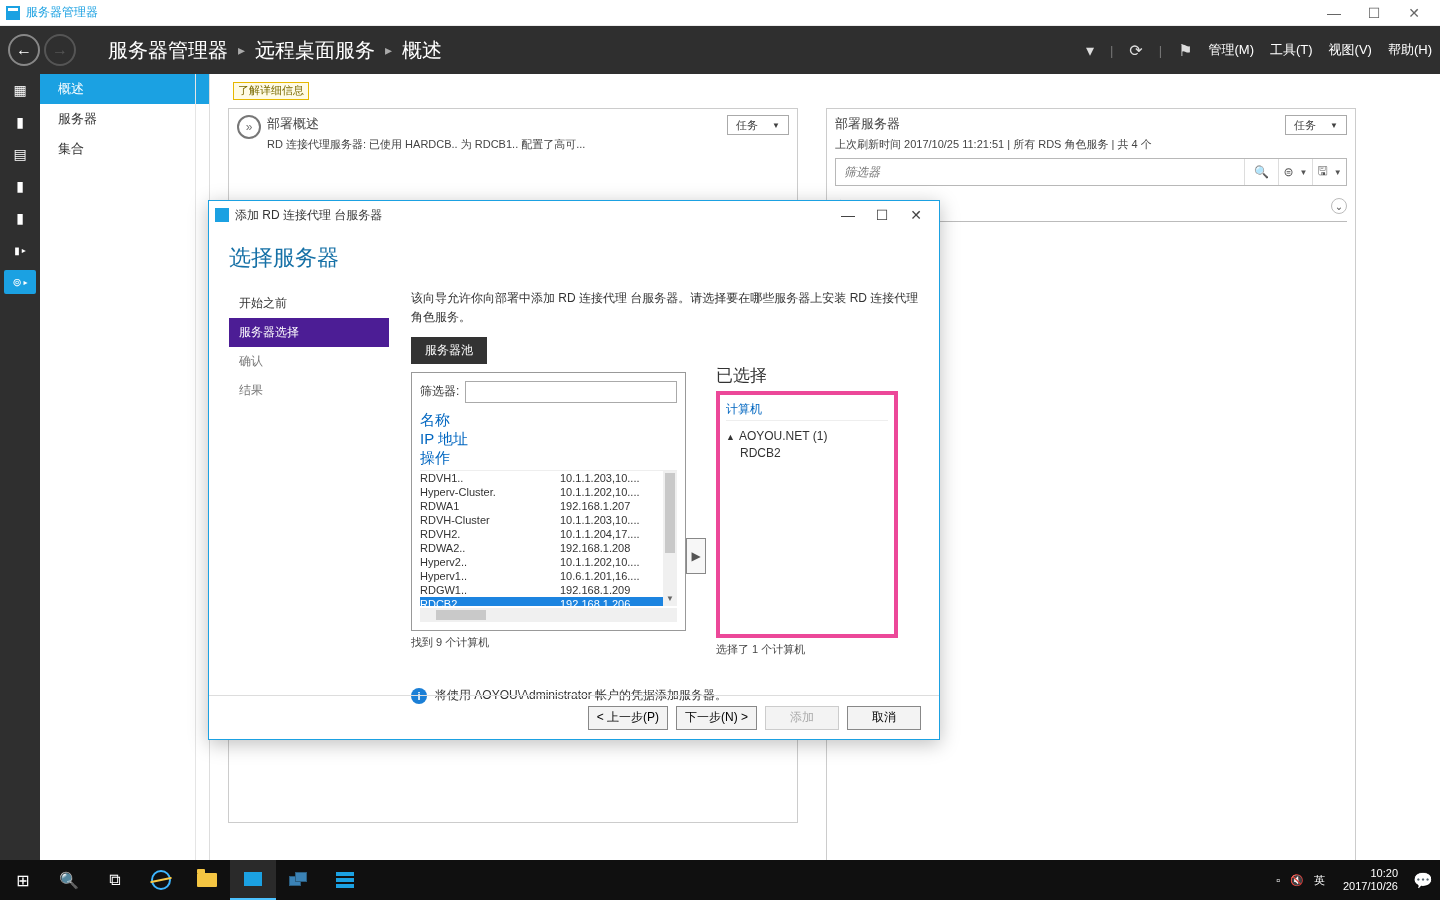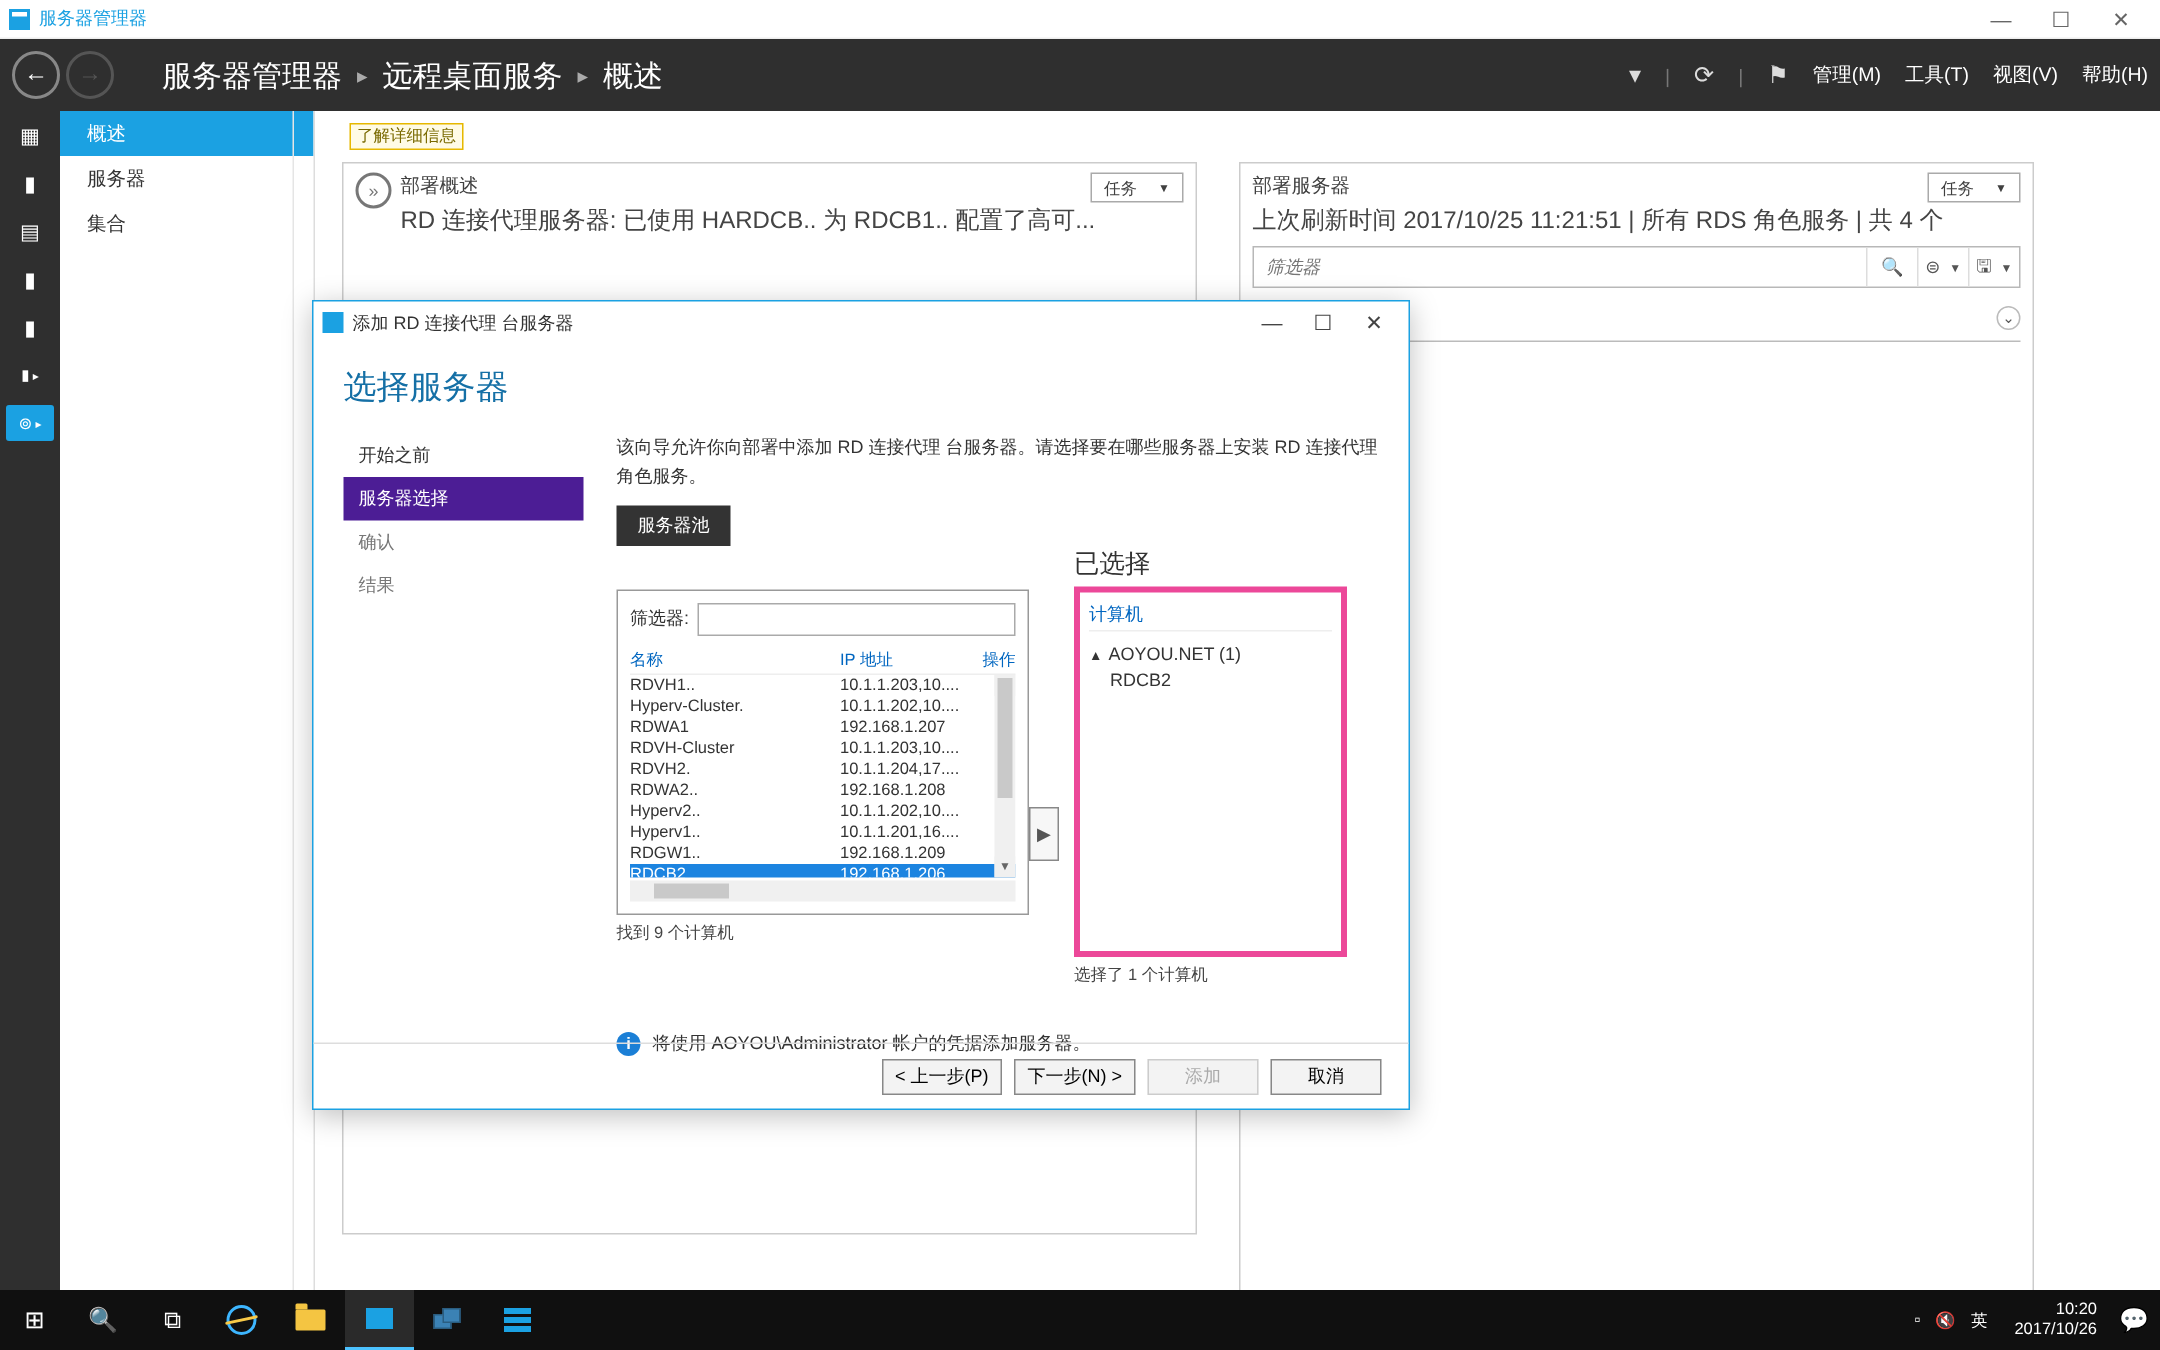"RD 连接代理服务器: 已使用 HARDCB.. 为" .panel-sub { font-size: 16px -> 11px }
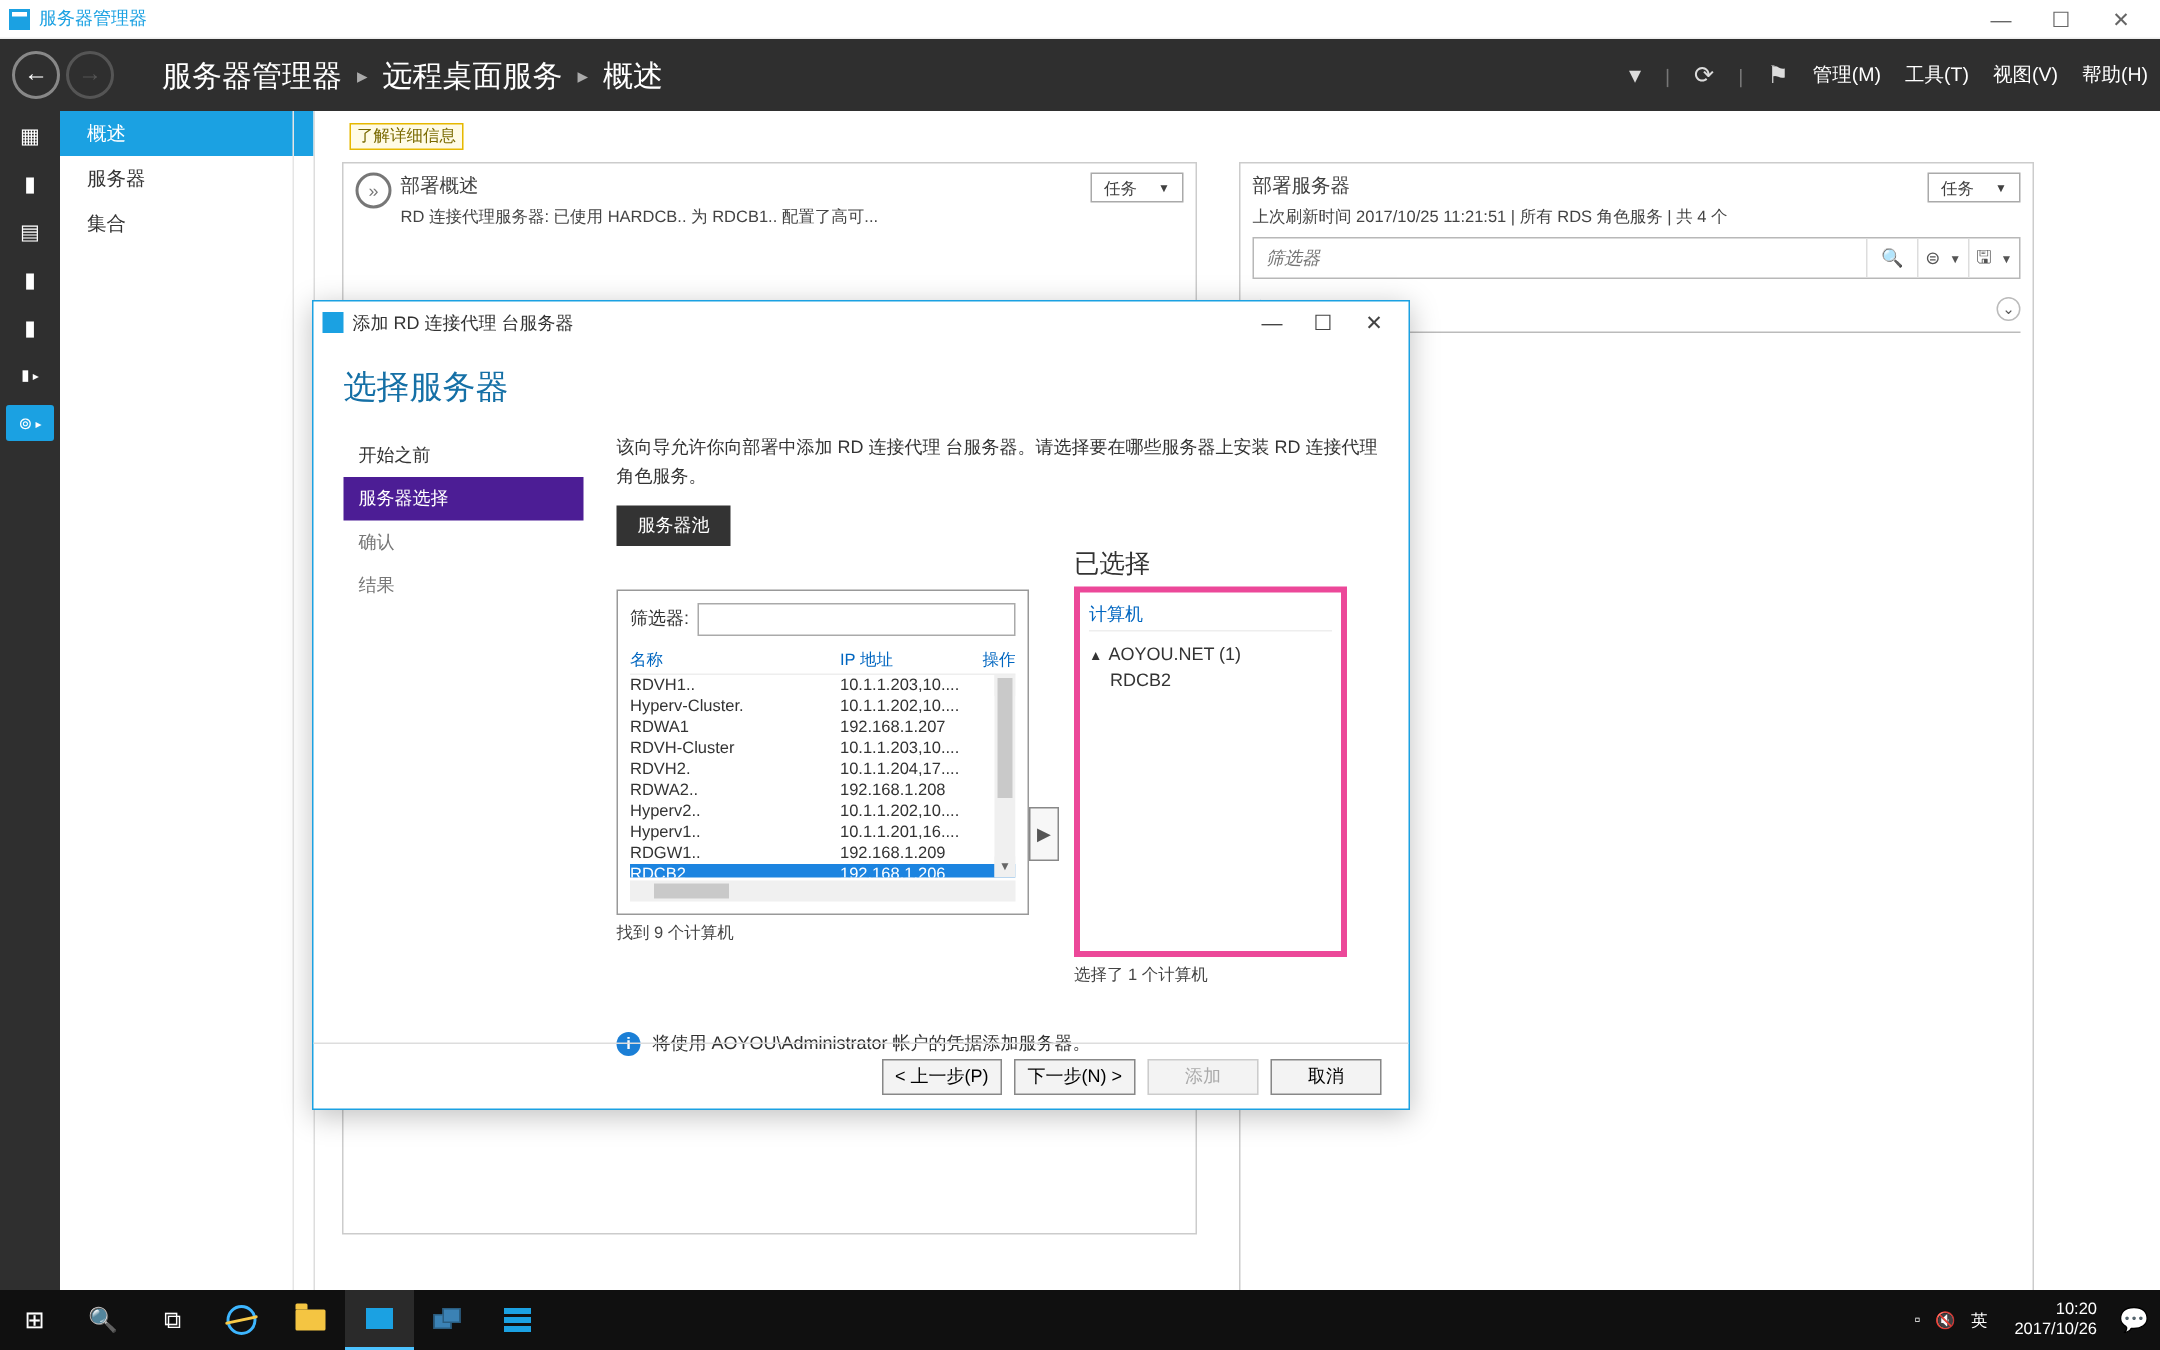"名称" .pool-headers { flex-direction: none -> column; font-size: 11px -> 15px }
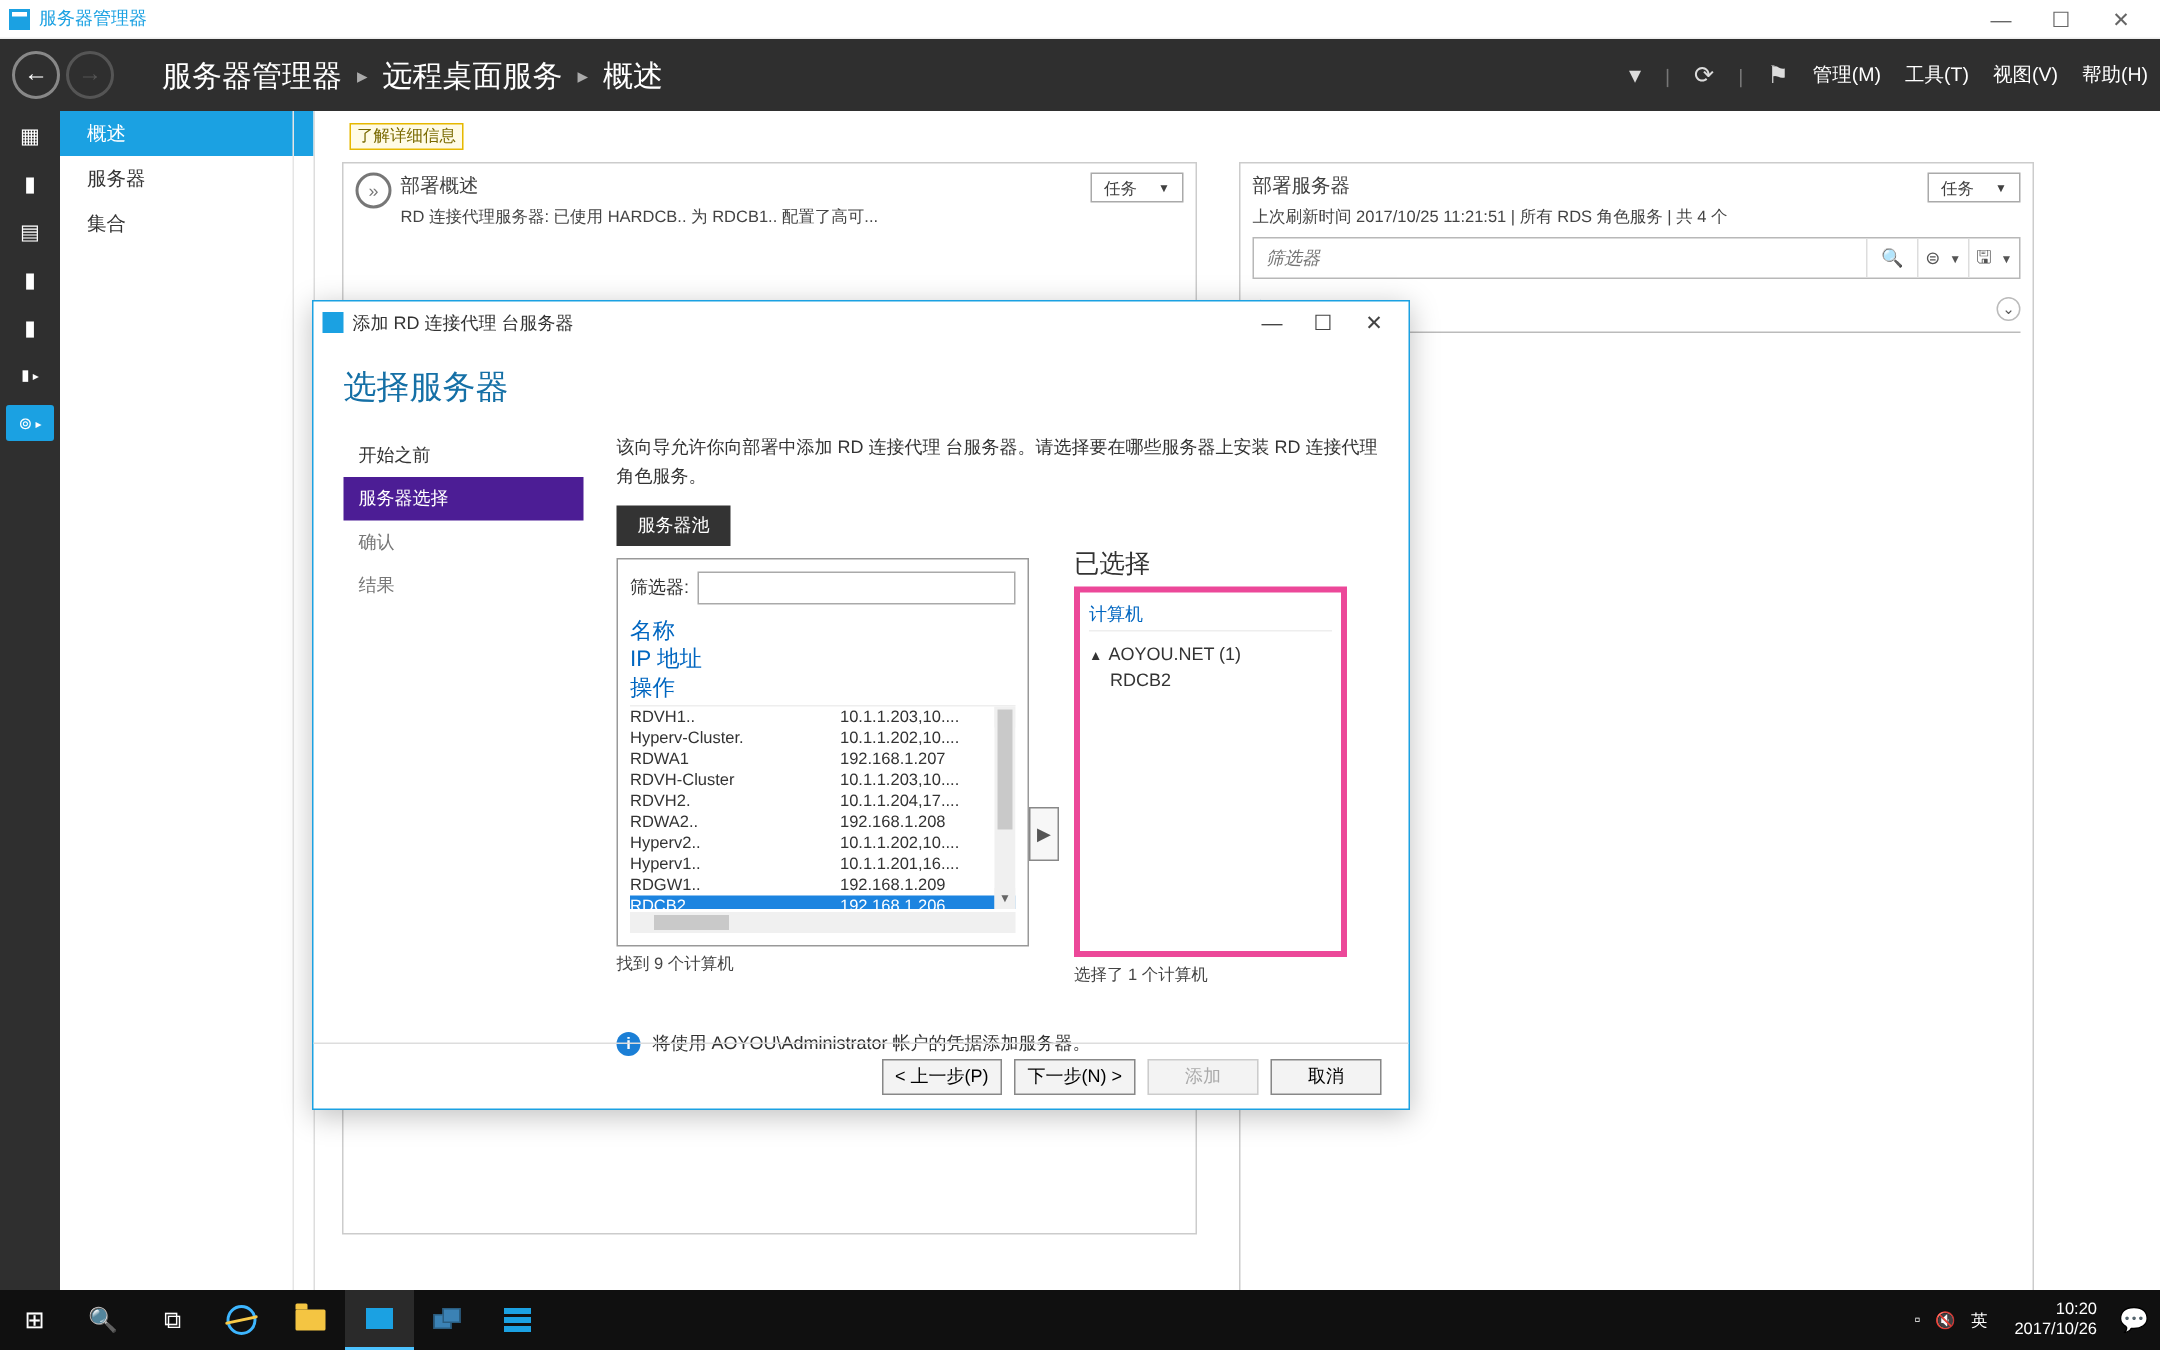"10.1.1.201,16...." div.c2 { text: 10.1.1.201,16 -> 10.6.1.201,16 }
